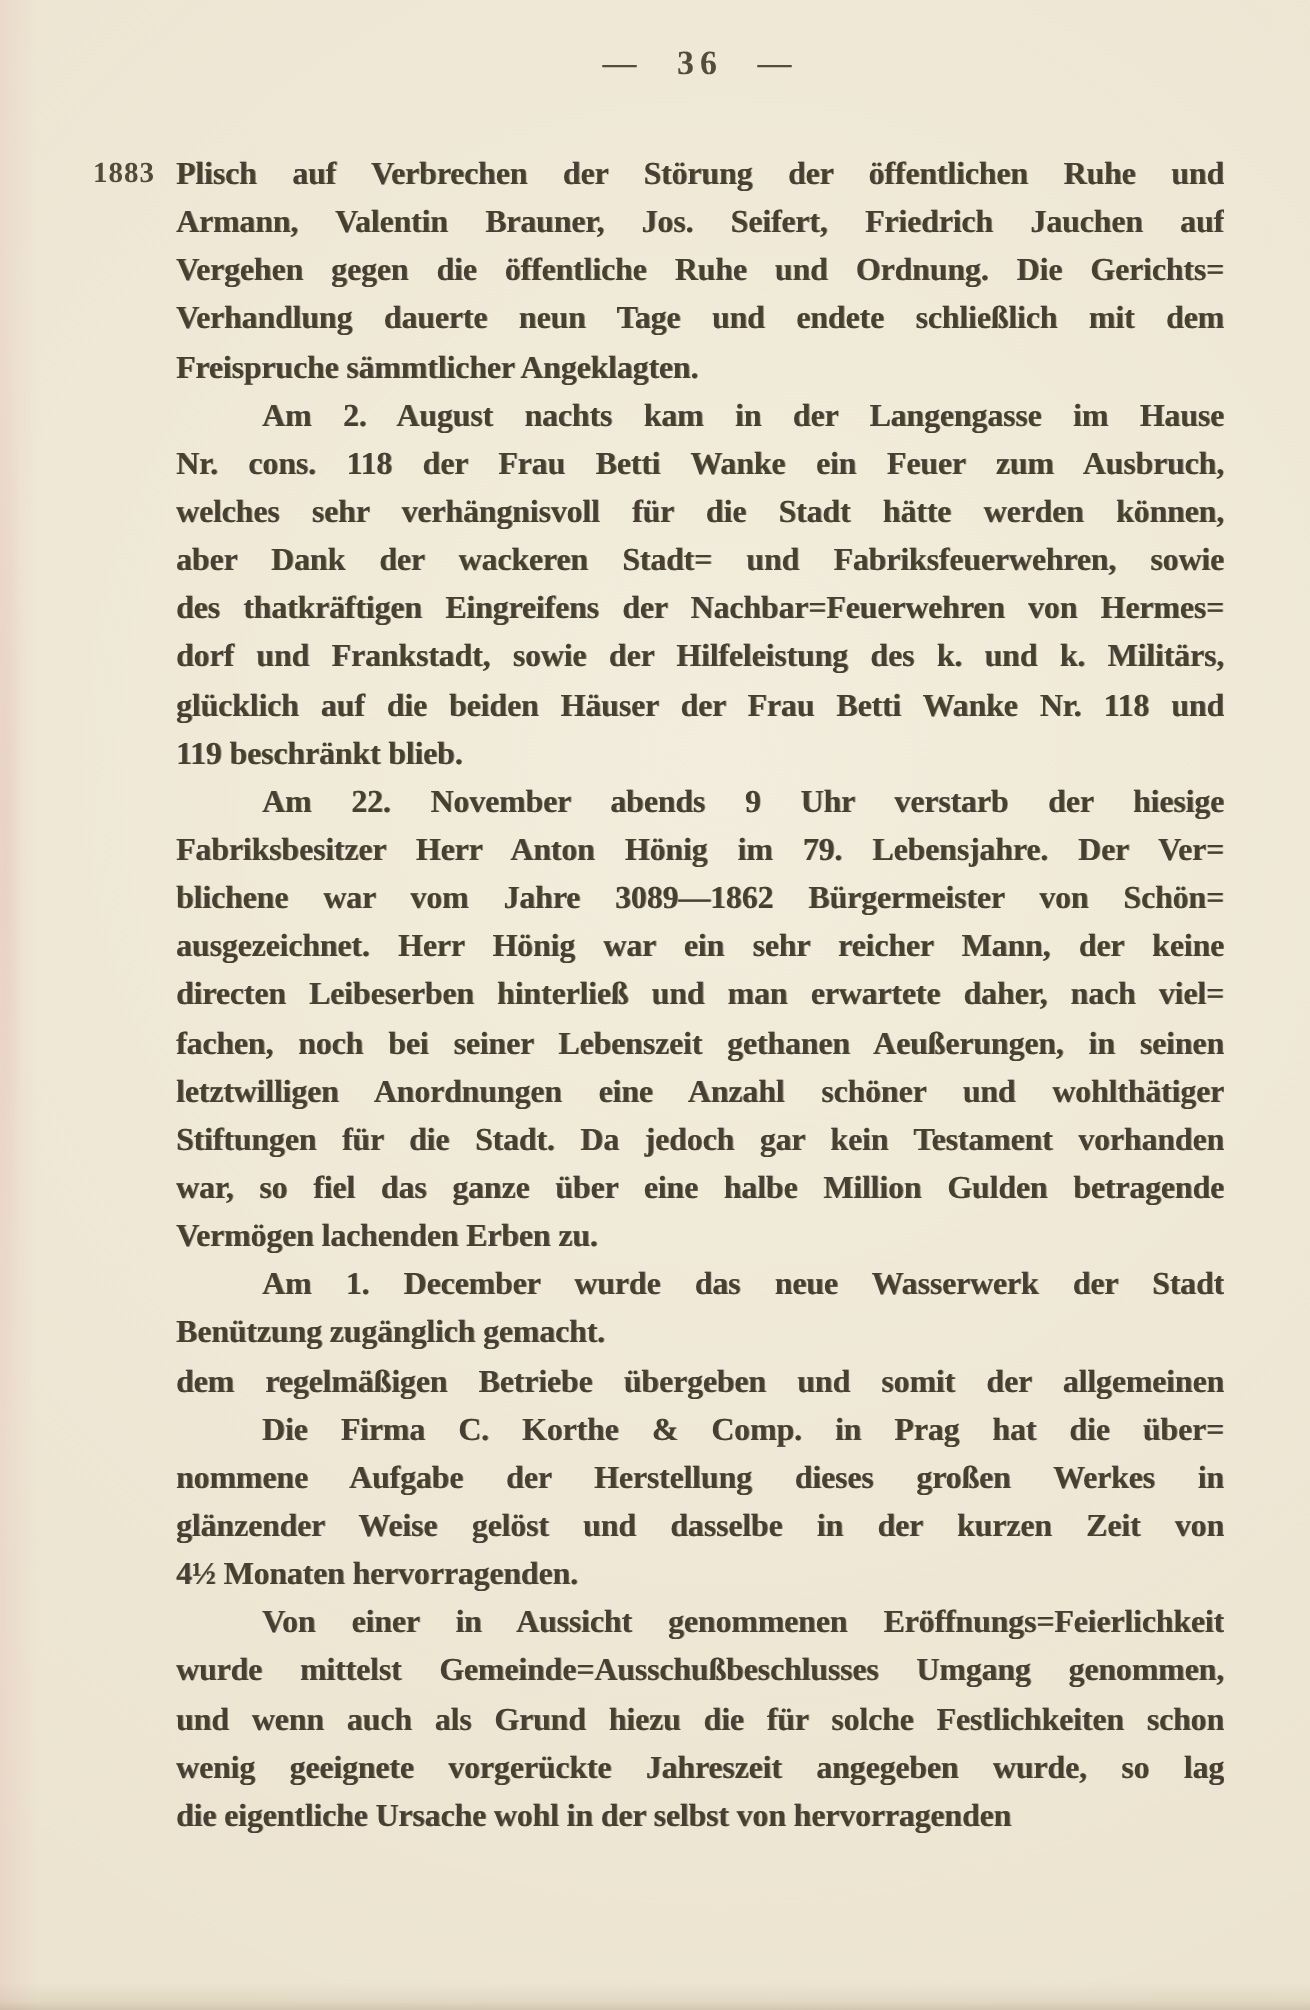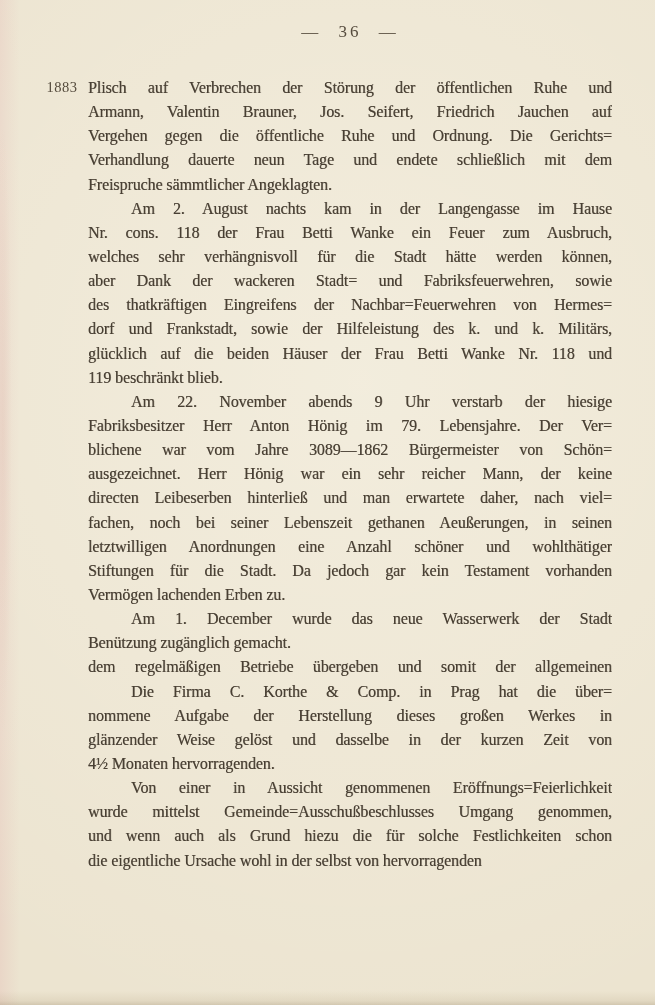"— 36 —" .scan-page { font-weight: none -> bold }
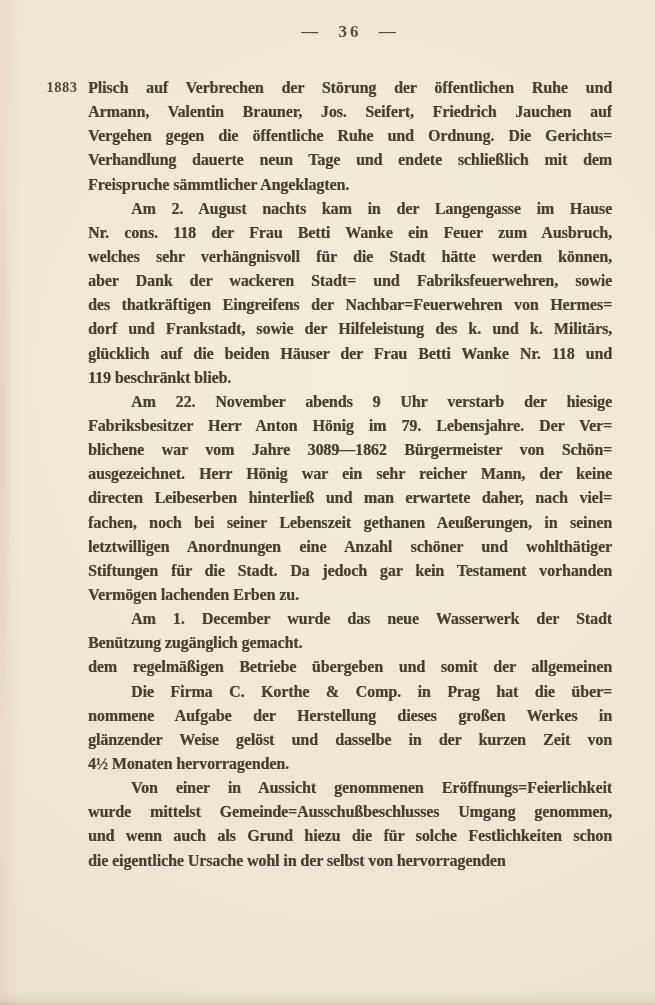"war, so fiel das ganze" div.line { html: none -> <div>war, so fiel das ganze über eine halbe Million Gulden betragende</div> }
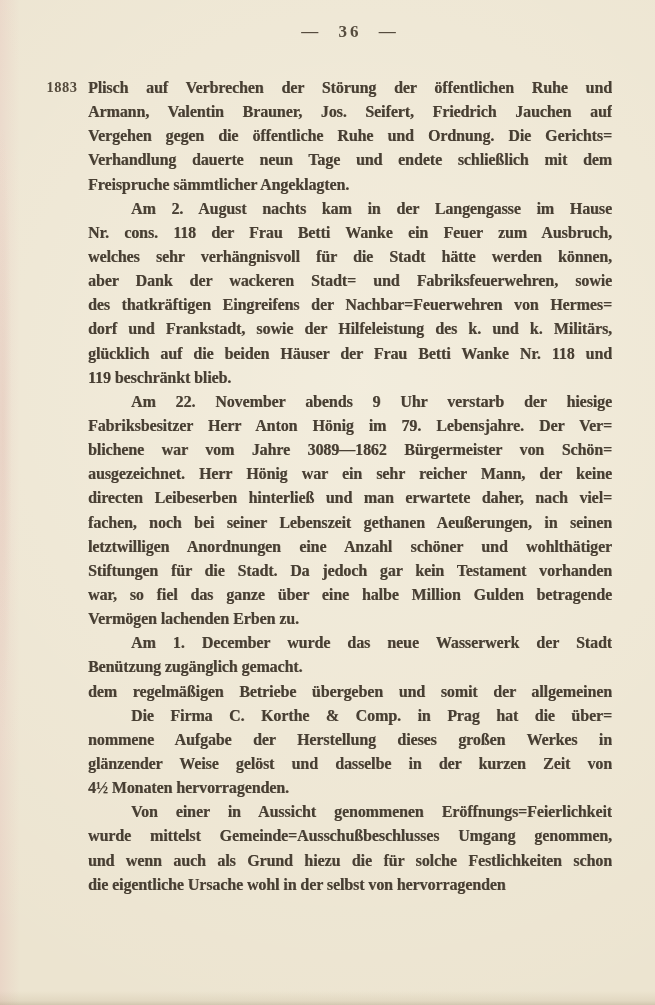"wenig geeignete vorgerückte Jahreszeit" div.line { html: none -> <div>wenig geeignete vorgerückte Jahreszeit angegeben wurde, so lag</div> }
